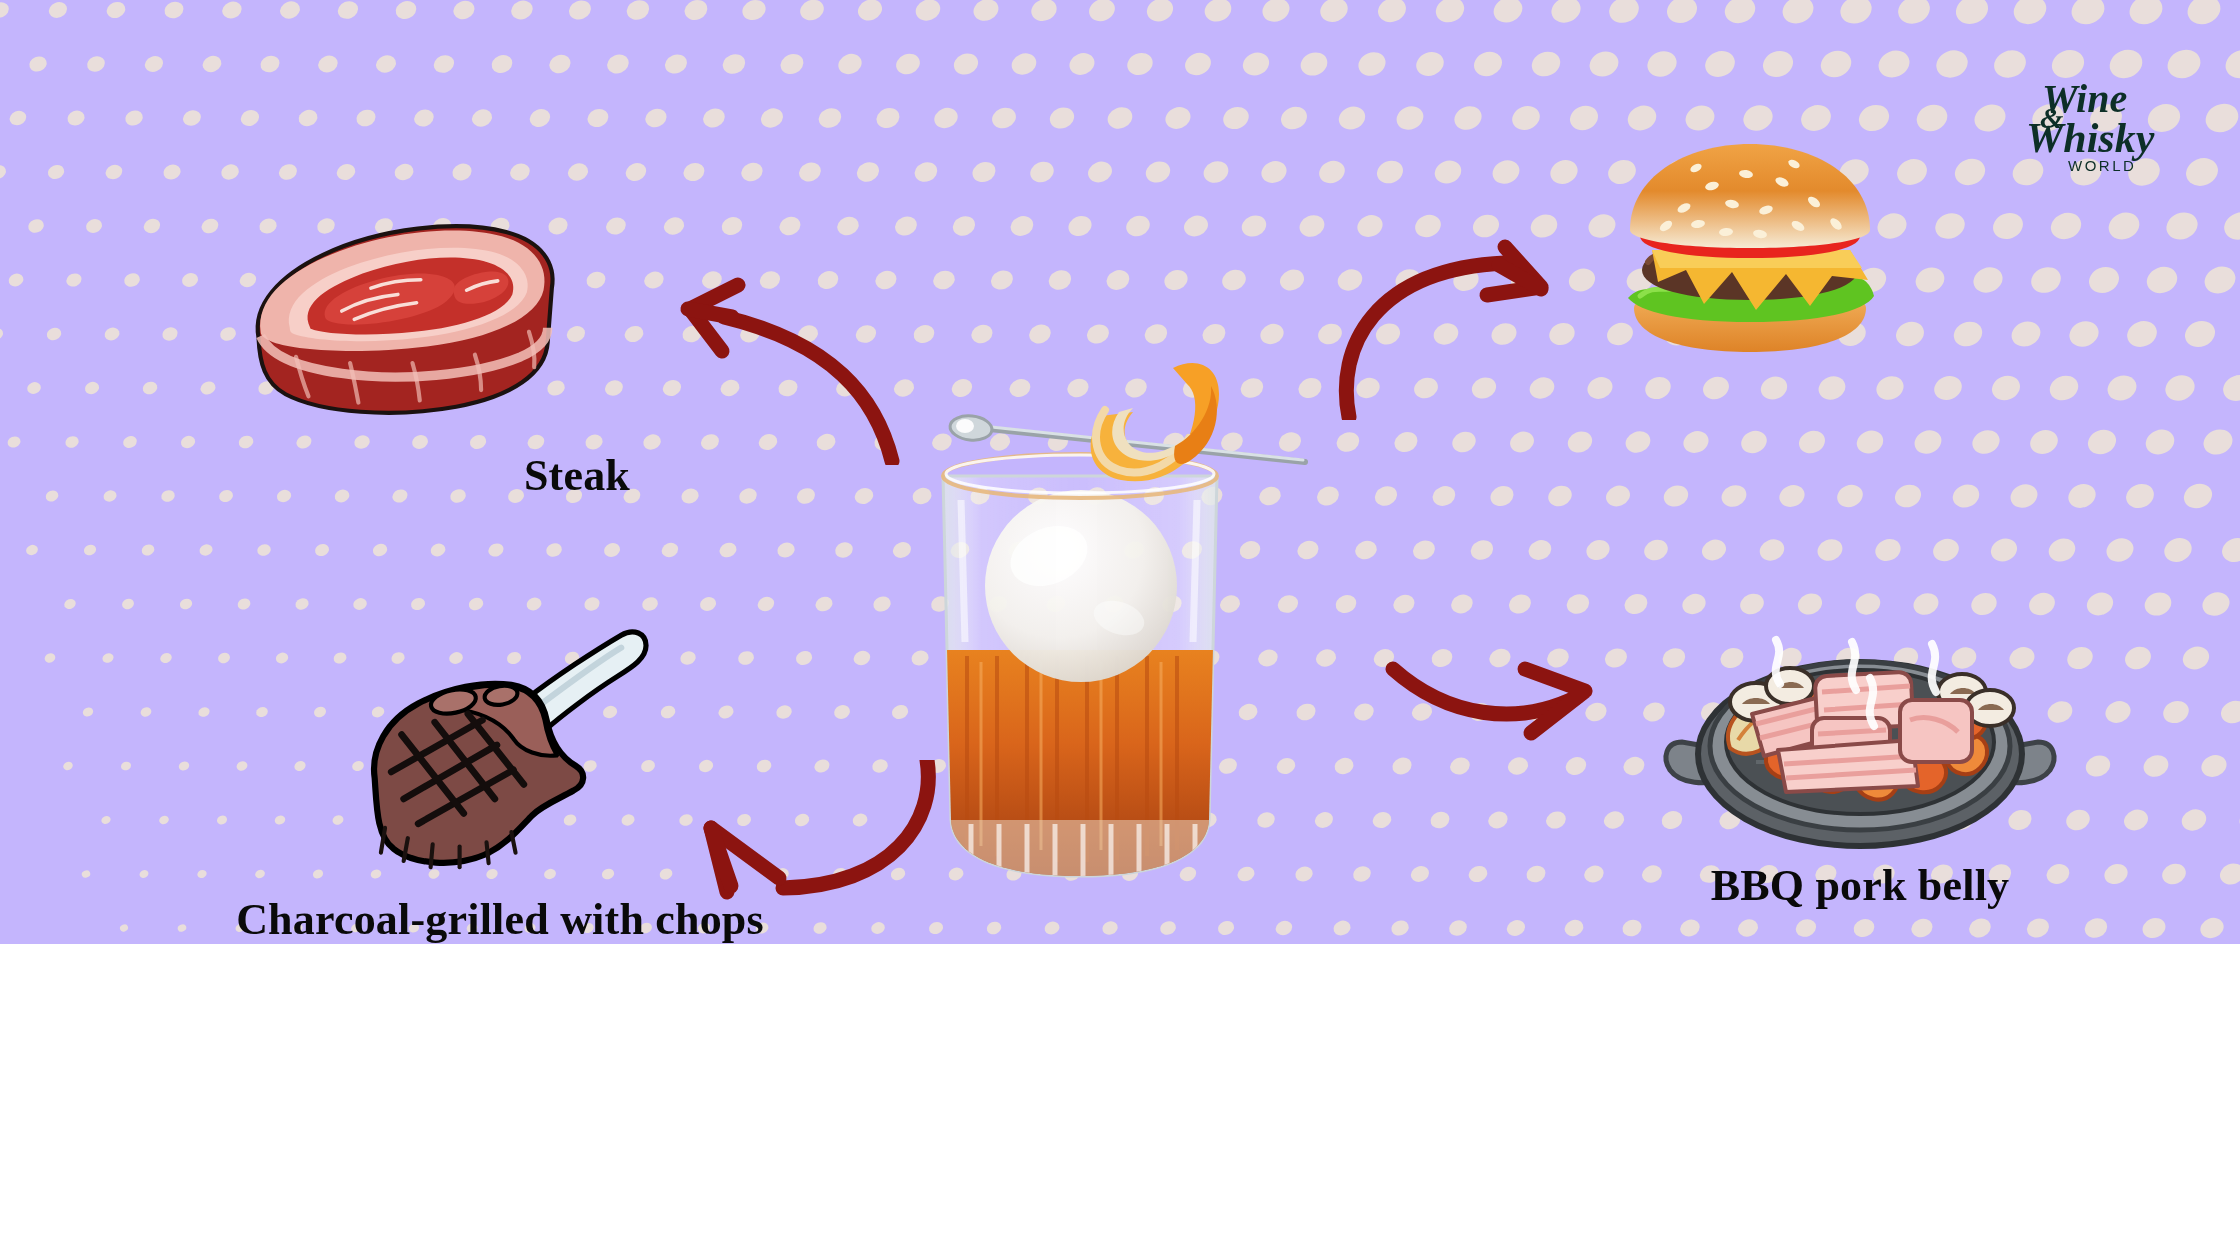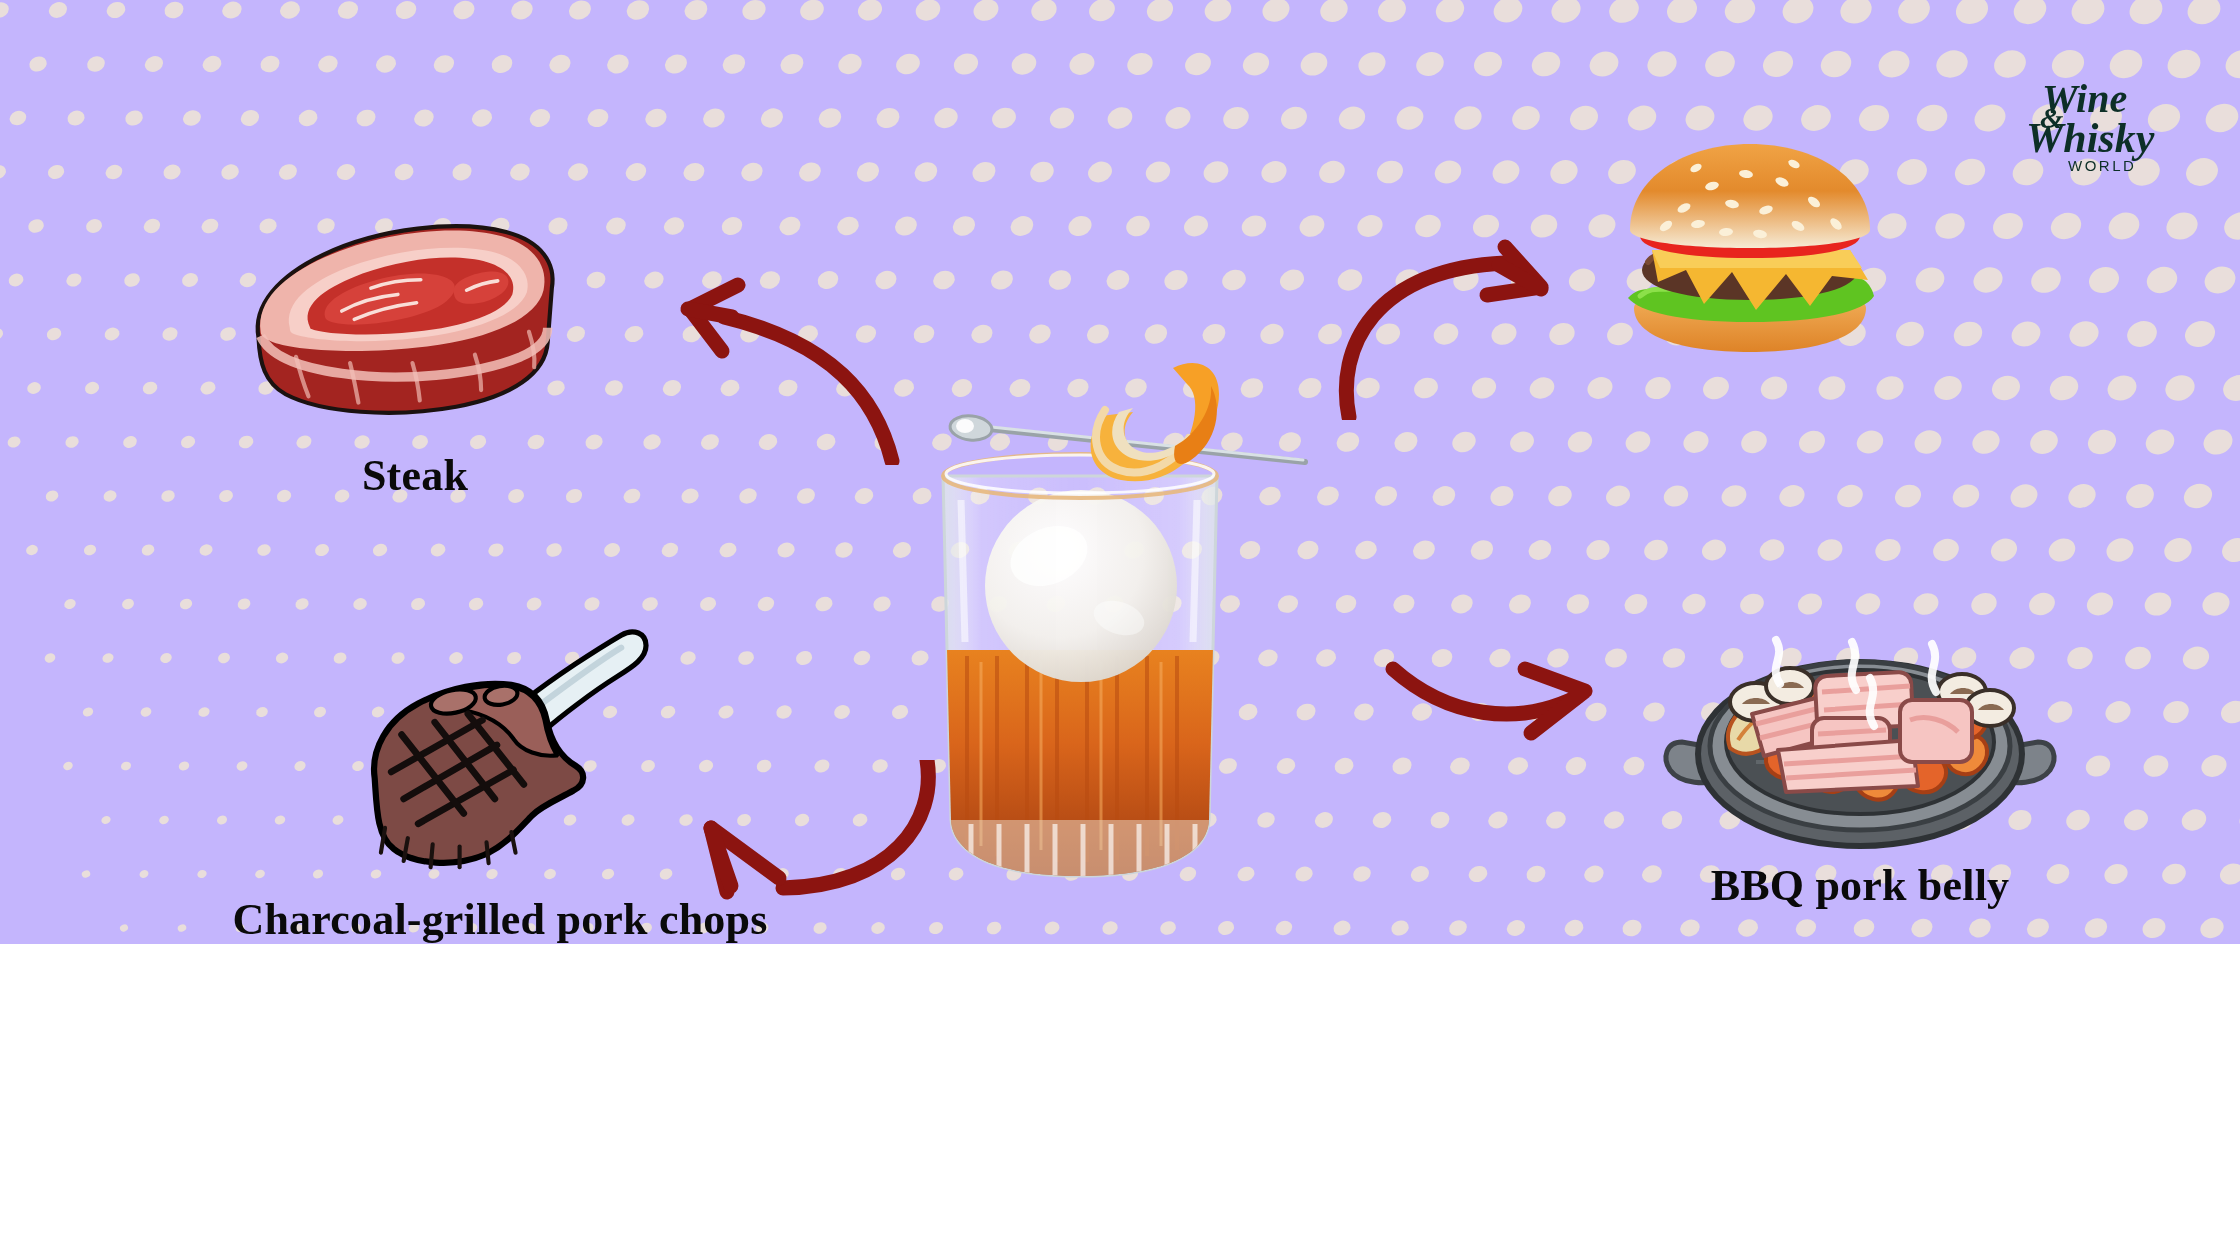"Steak" #node-steak .caption { text-align: none -> right }
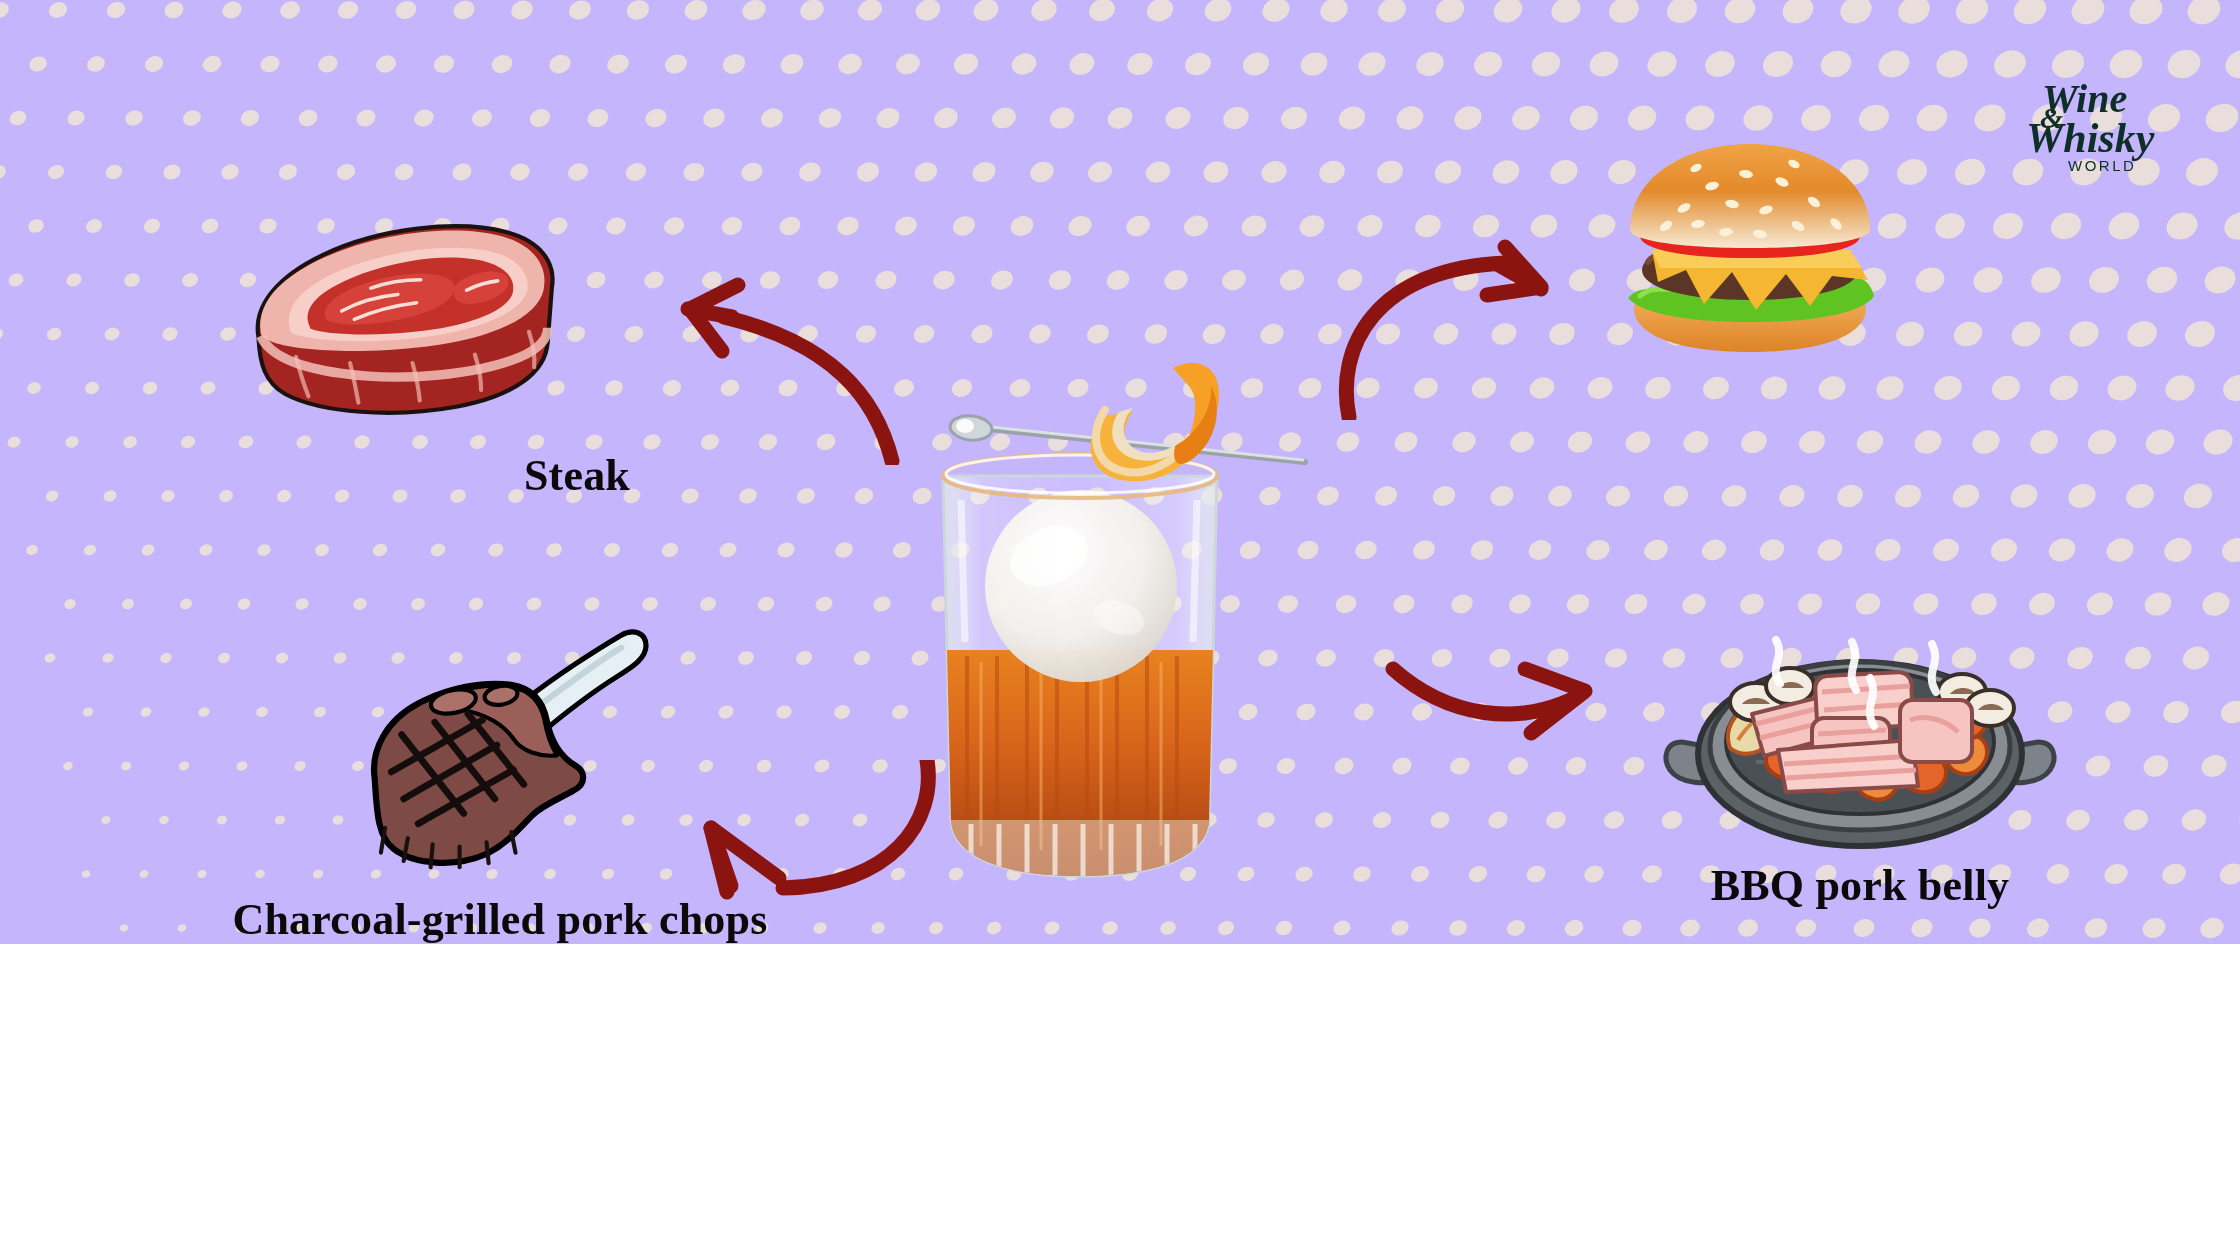"Charcoal-grilled pork chops" div.caption { text: pork -> with }
